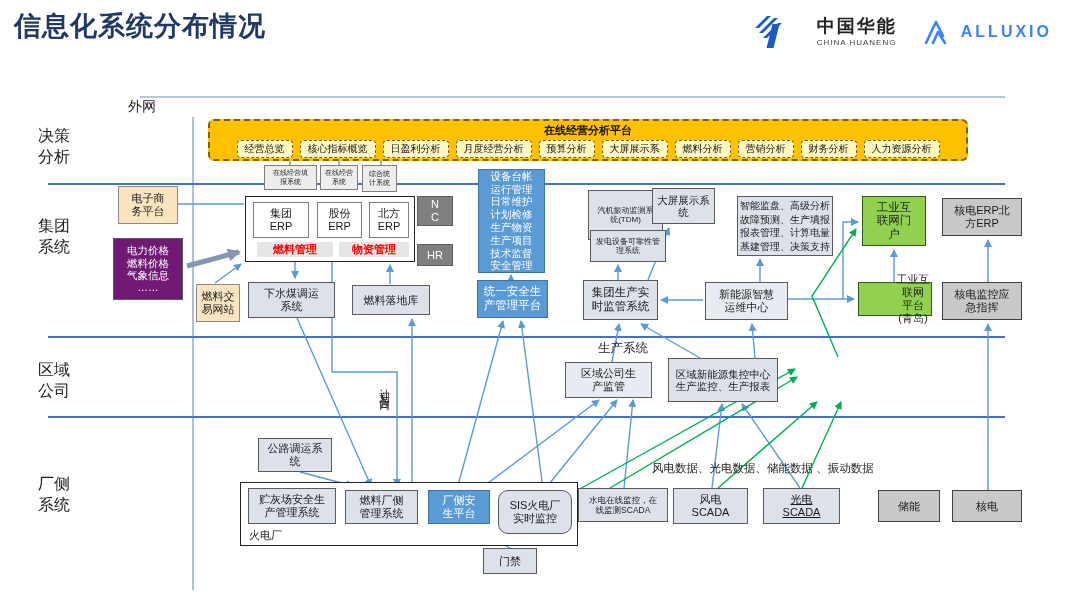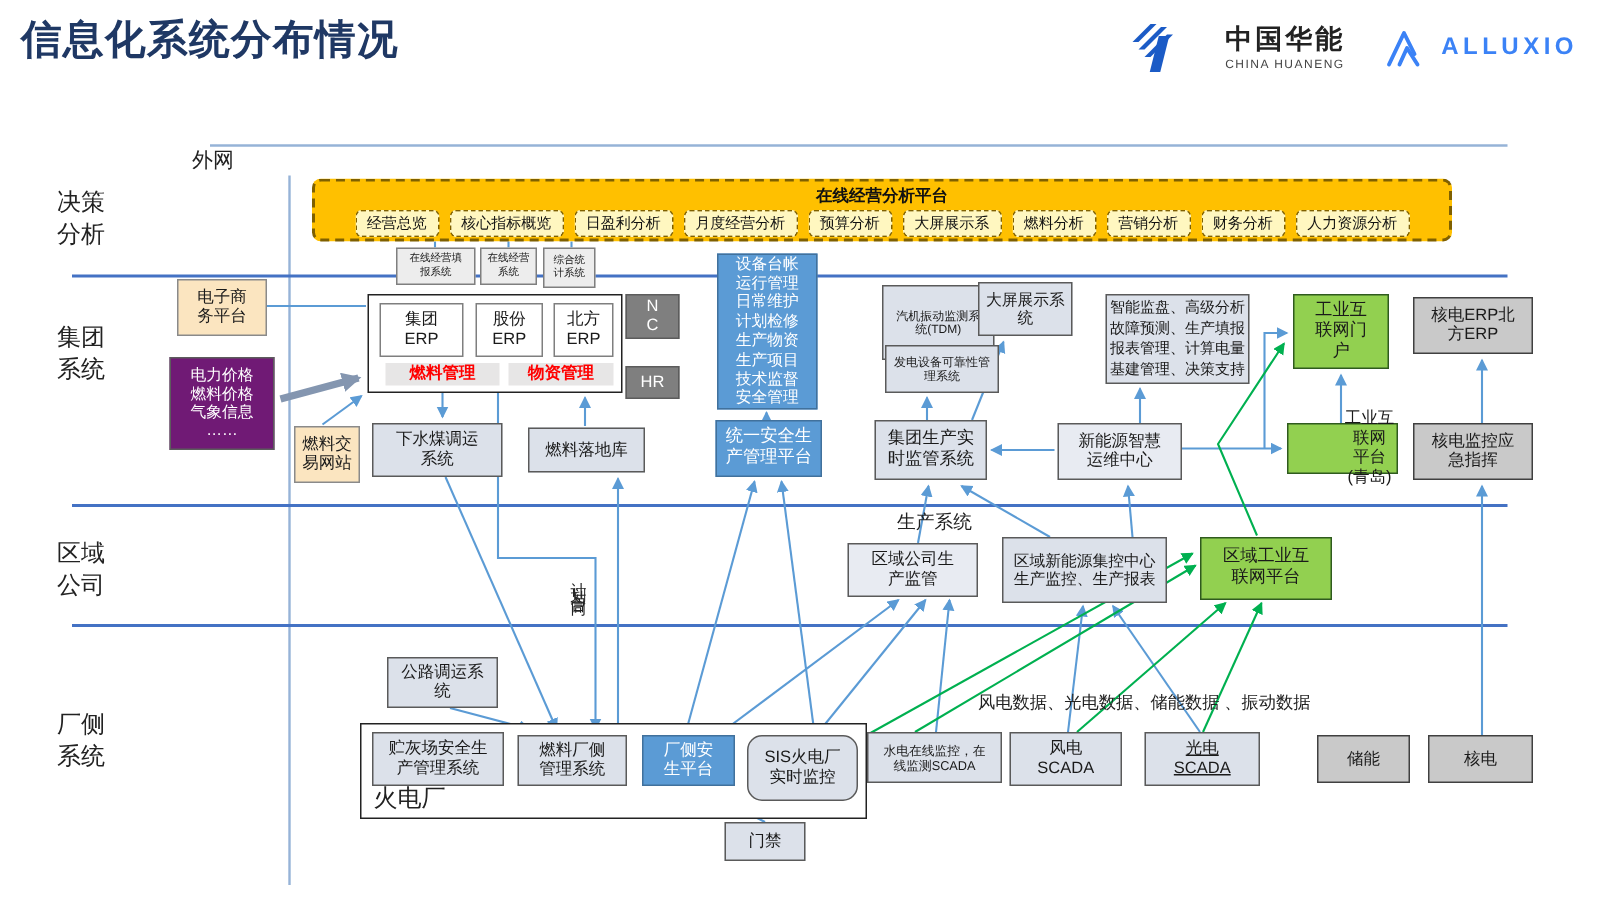"区域工业互" div.box { html: <div>区域工业互 联网平台</div> -> none }
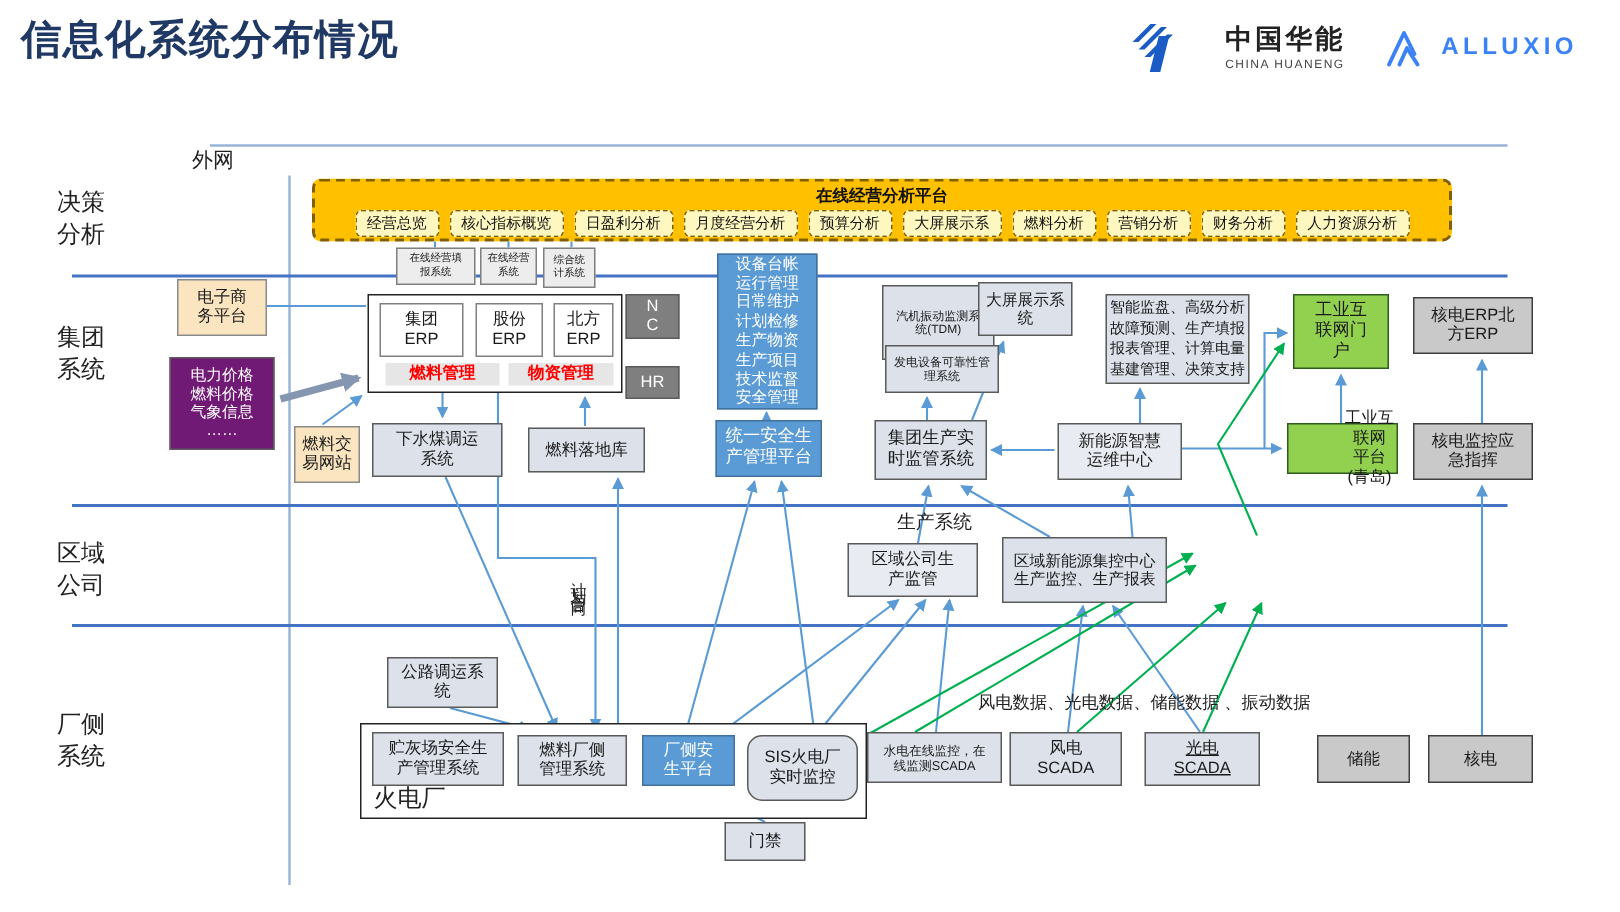"火电厂" span { font-size: 16px -> 11px }
